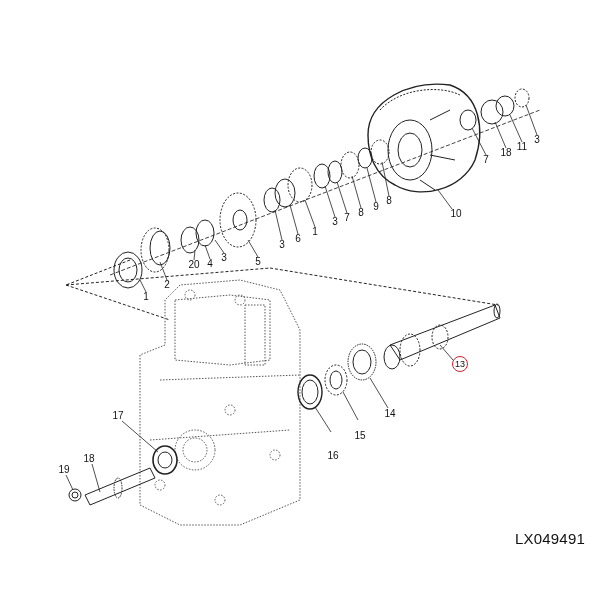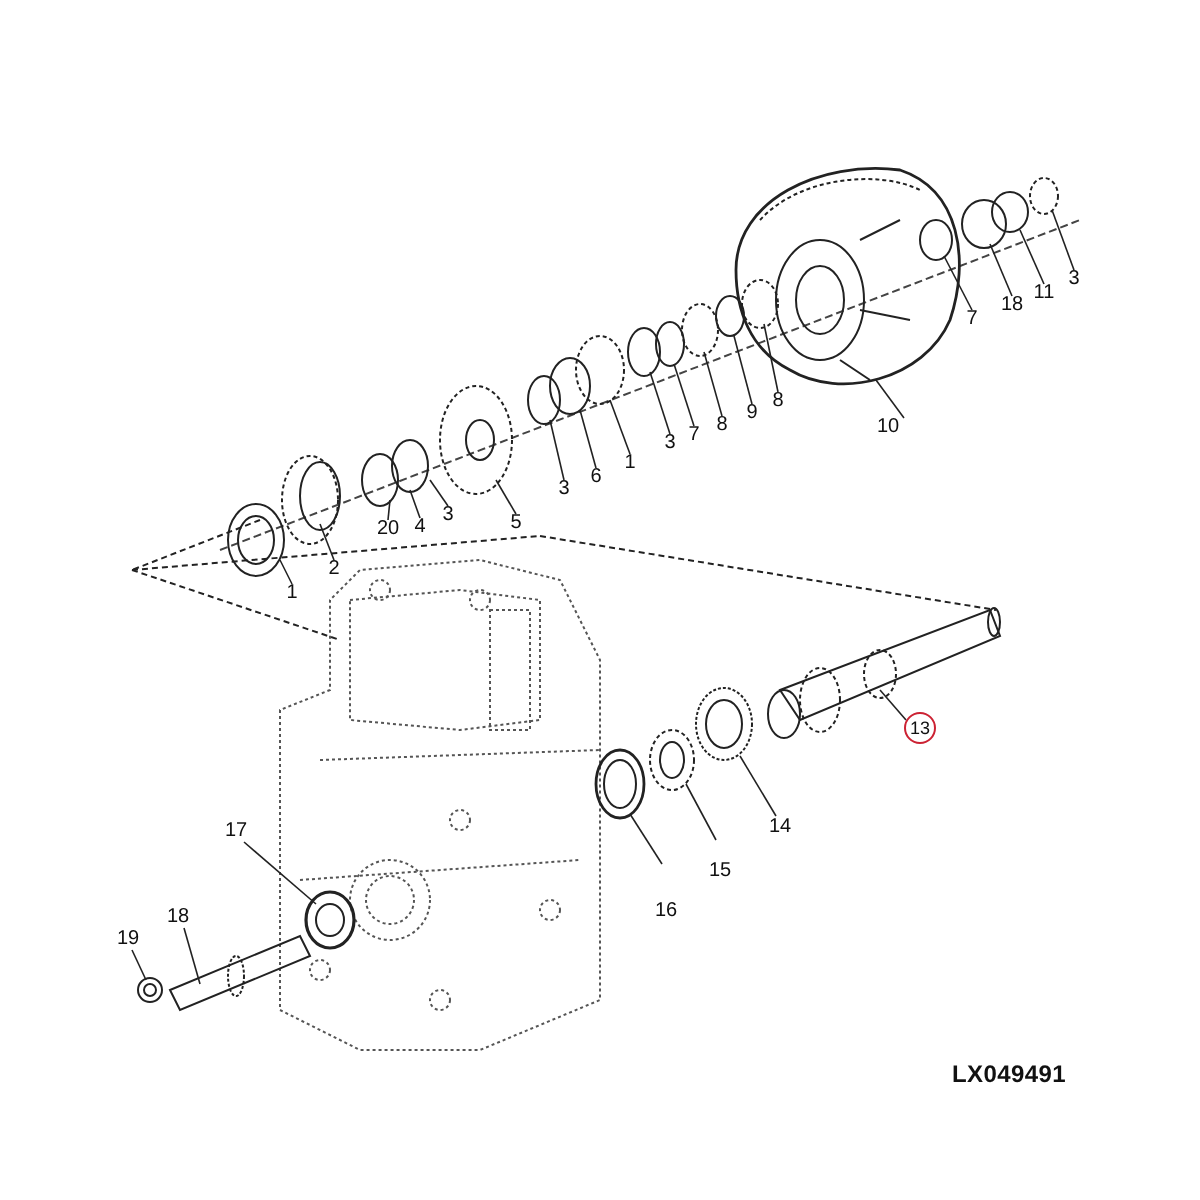"10" span.callout { left: 444px -> 456px }
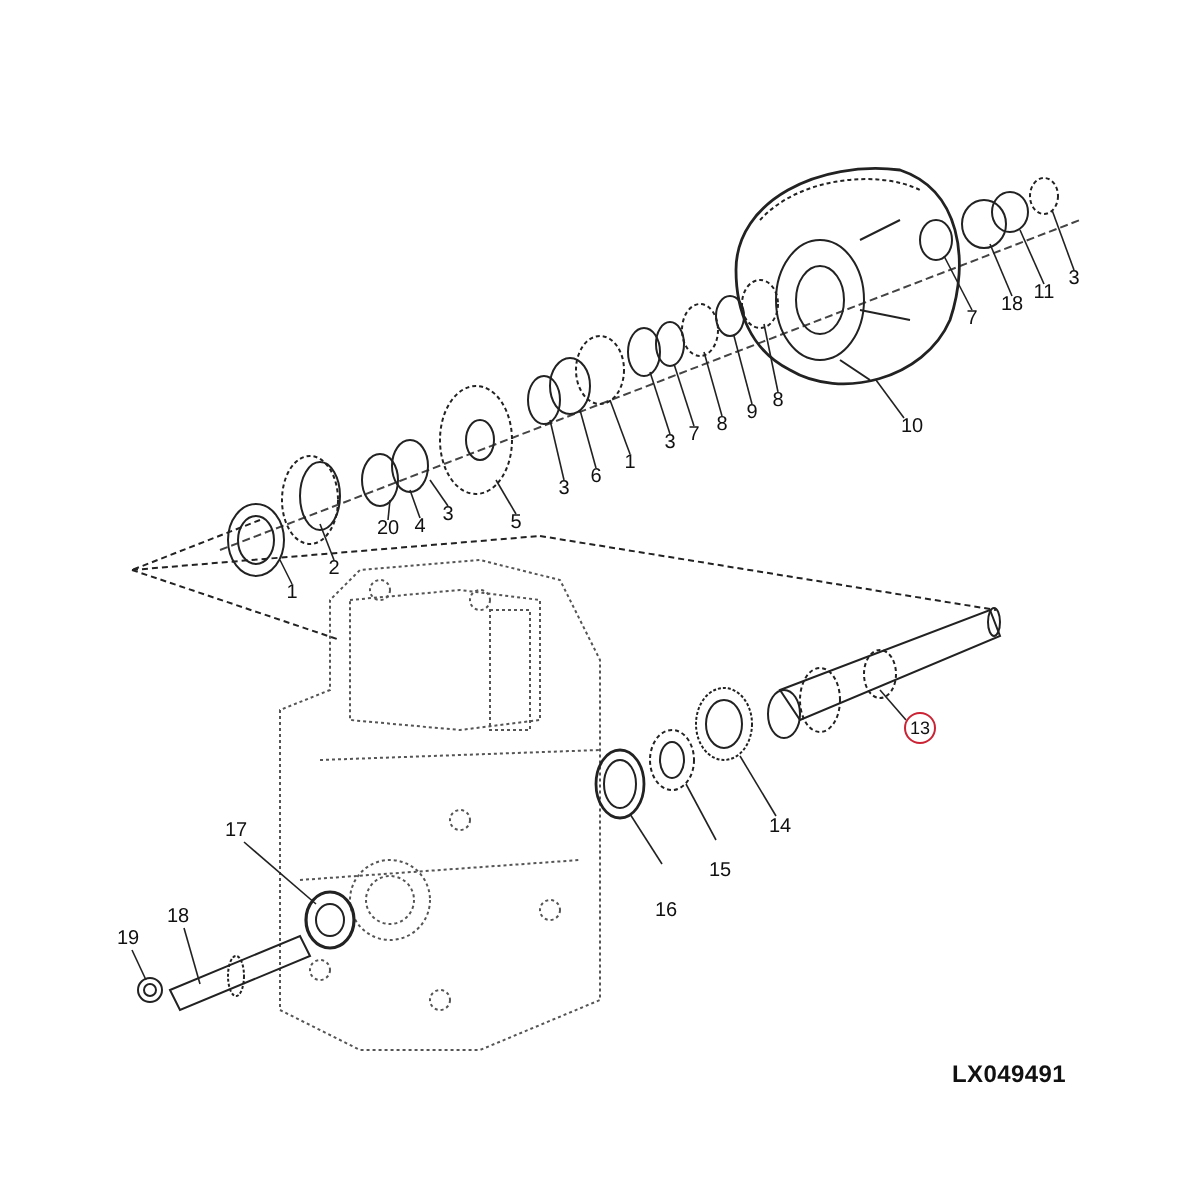"LX049491" #code { font-size: 12px -> 15px; font-weight: bold -> normal; left: 476px -> 515px }
